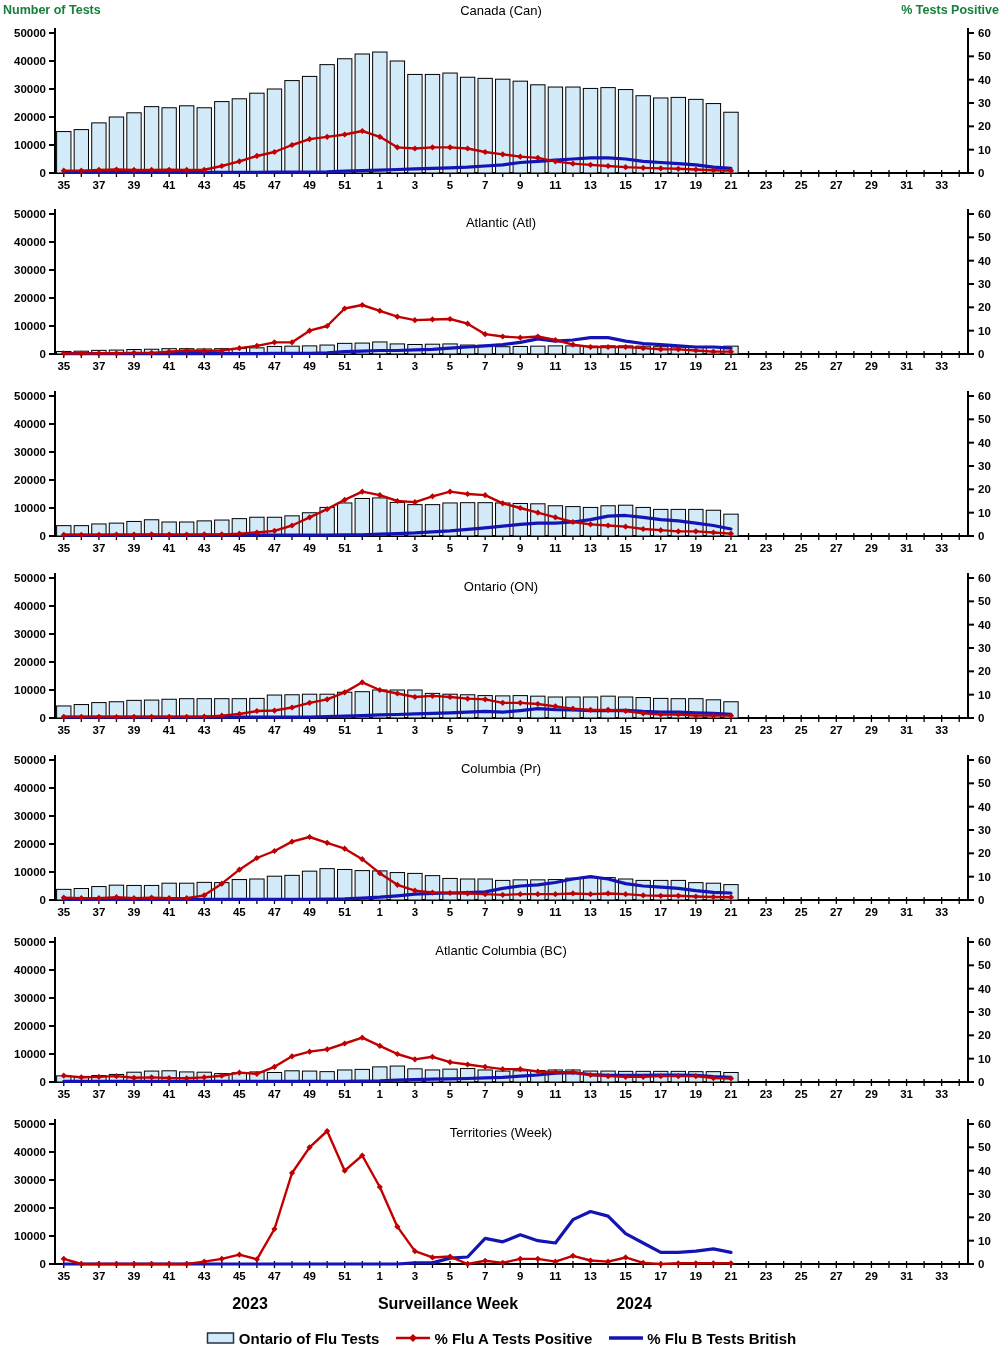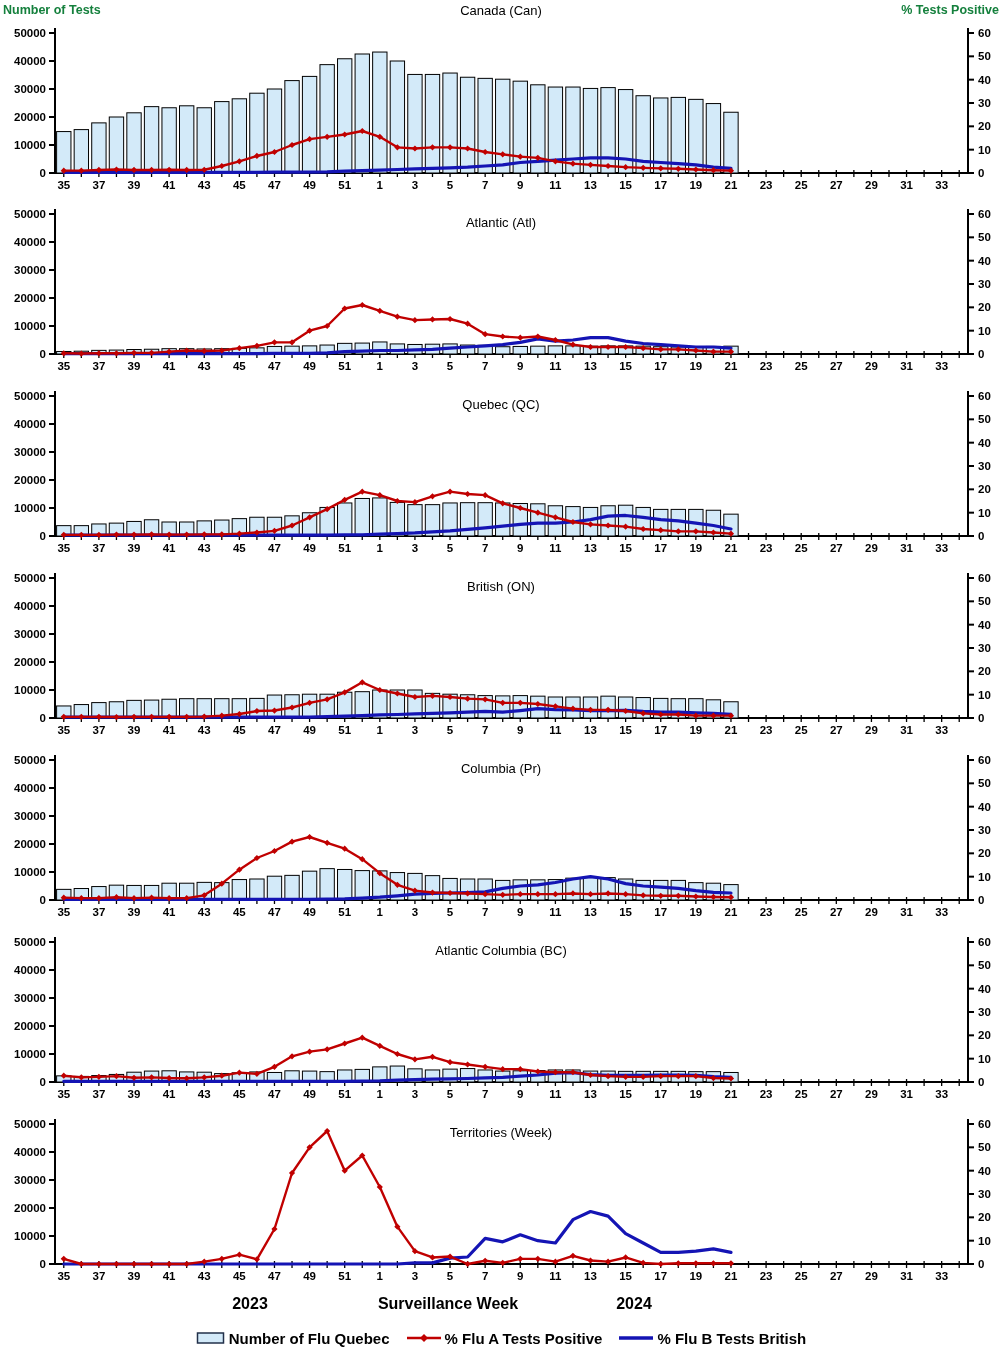"Quebec (QC)" div.panel-title { html: <div>Quebec (QC)</div> -> none }
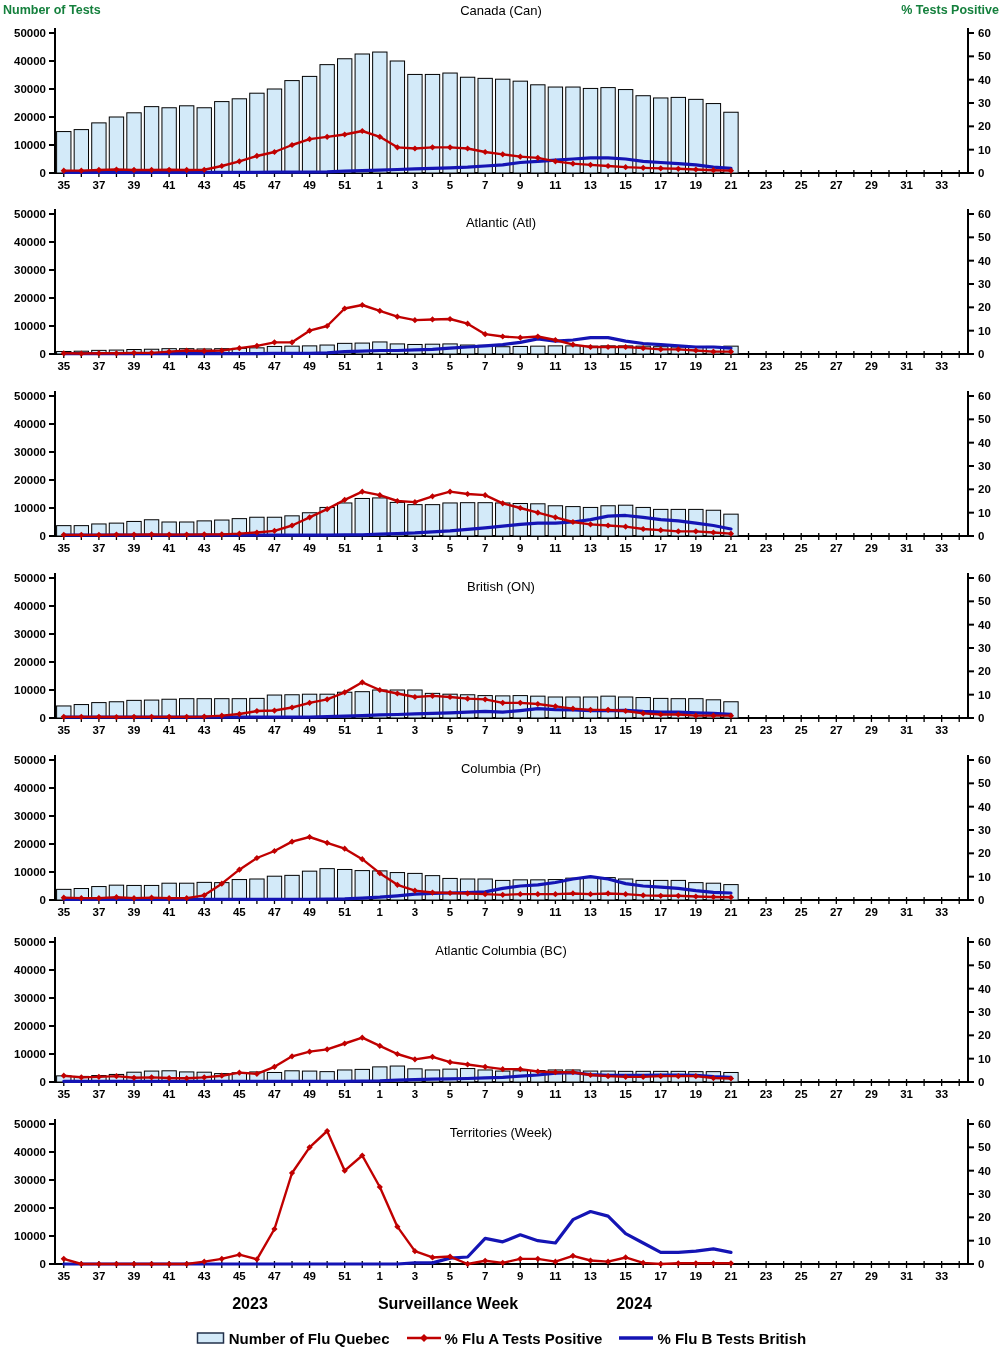"British (ON)" div.panel-title { text: British -> Ontario }
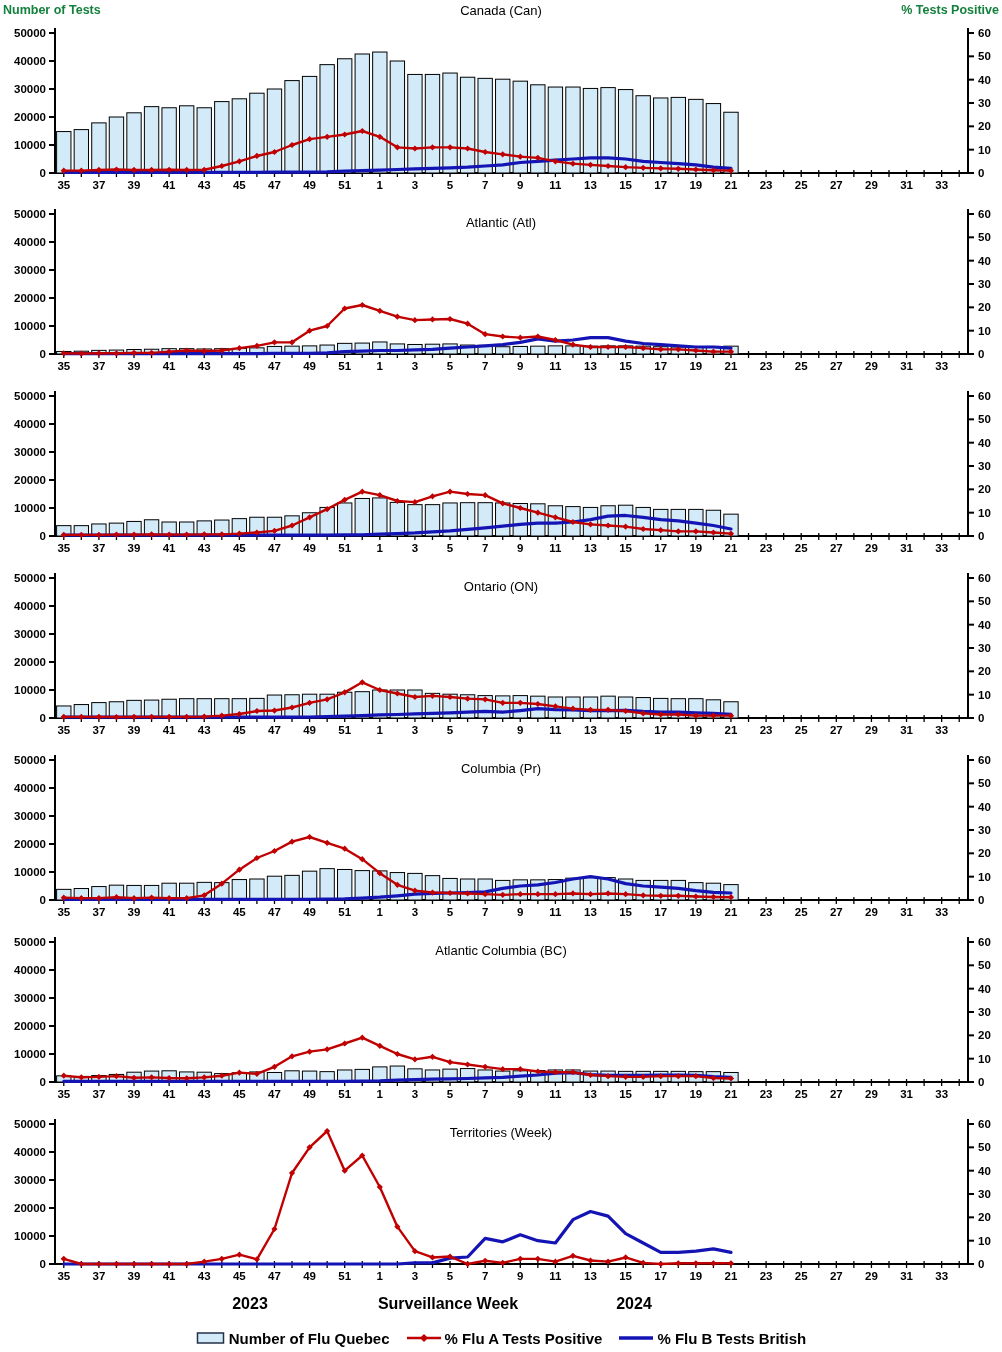"Number of Flu Quebec" span { text: Number of Flu Quebec -> Ontario of Flu Tests }
